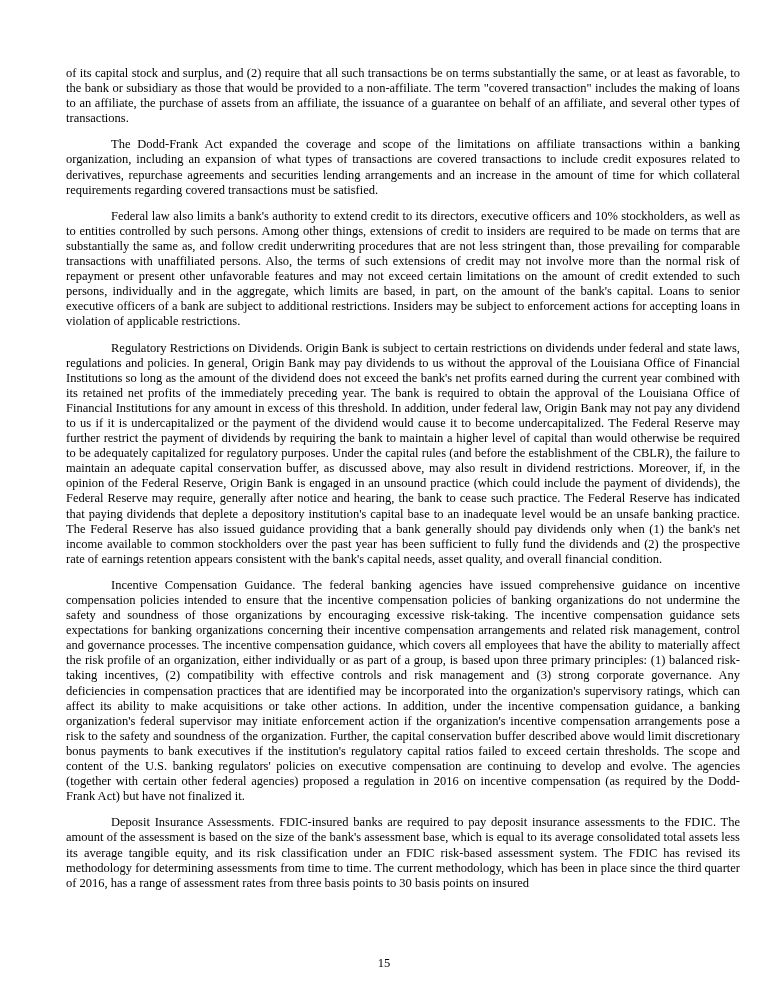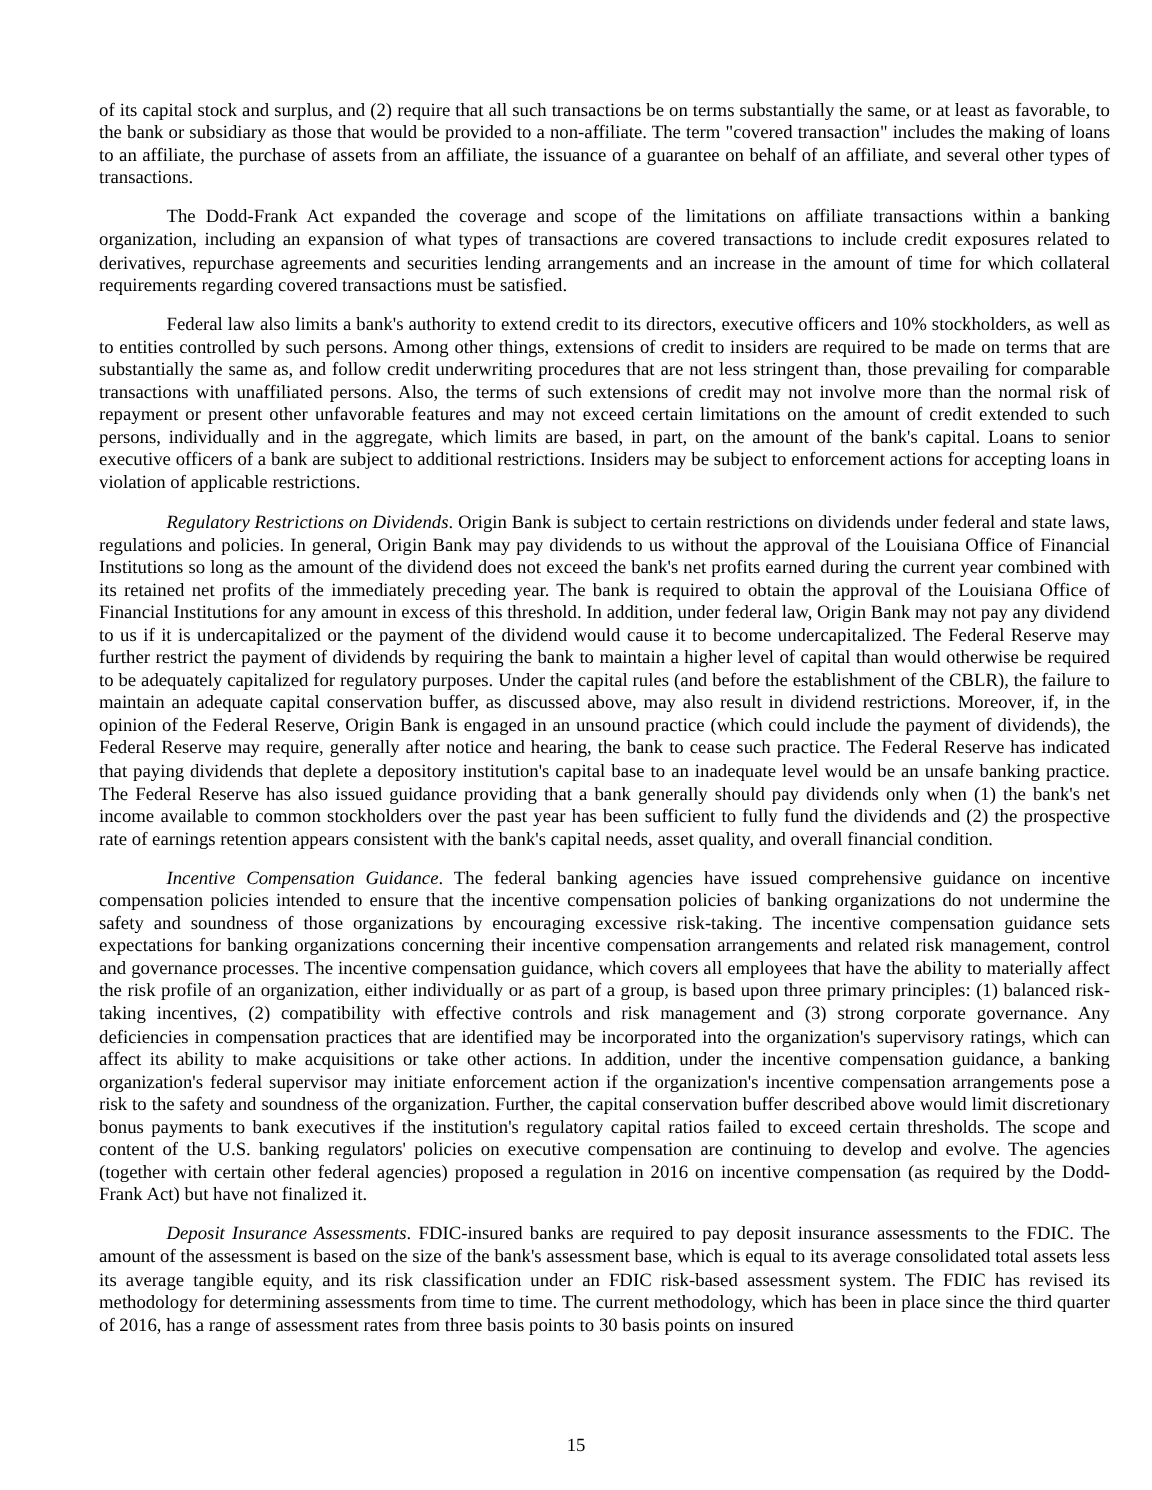"Regulatory Restrictions on Dividends" .run-in { font-style: italic -> none }
